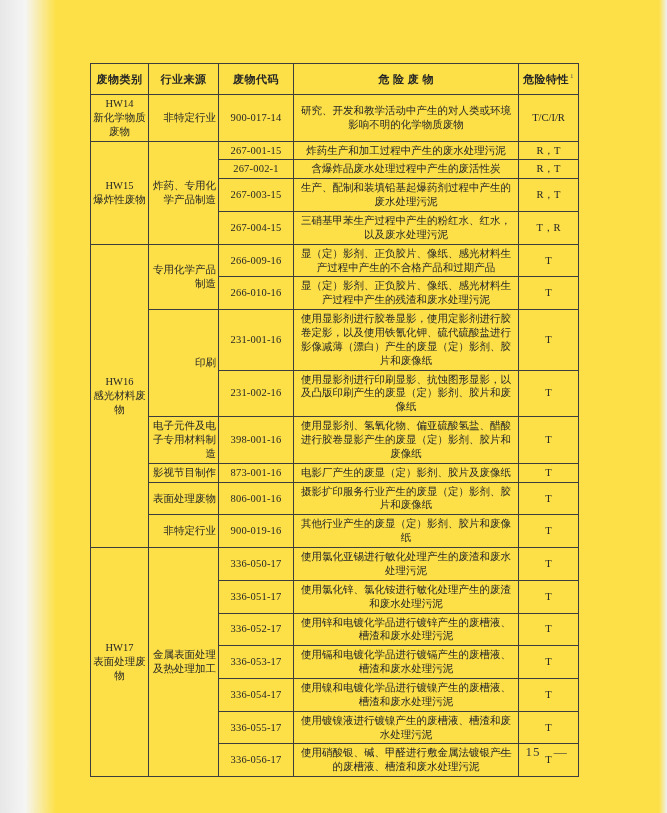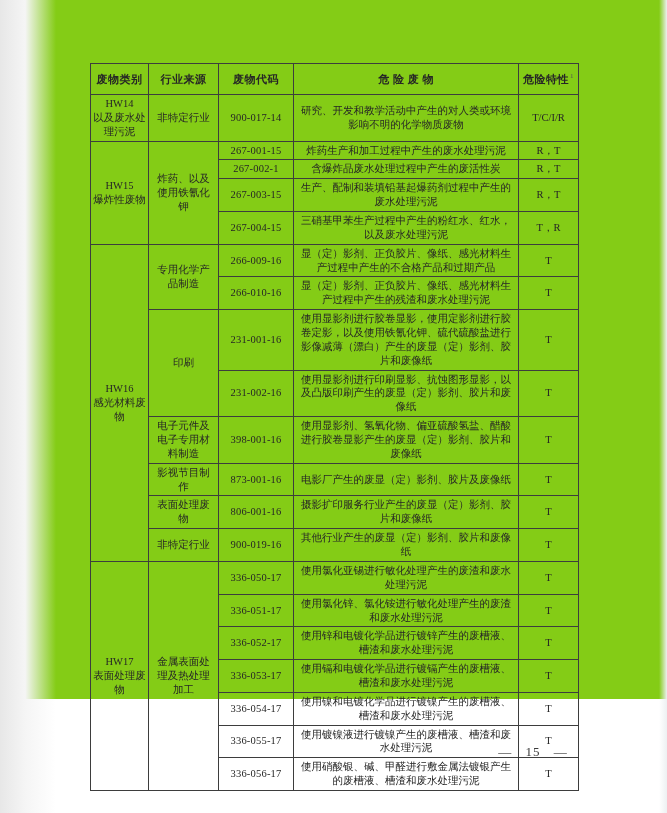"废物类别" .page { background: #84cc16 -> #fde047; height: 699px -> 813px }
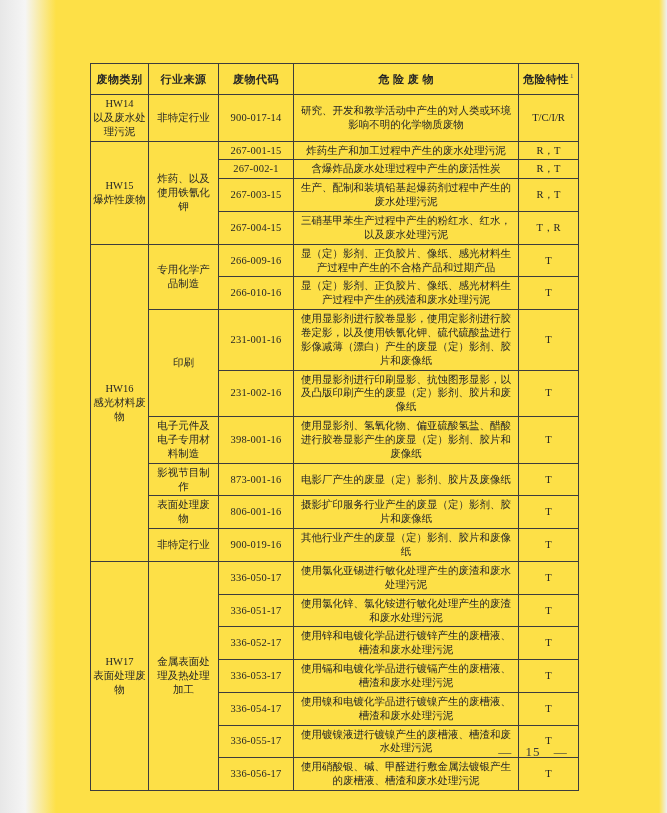"以及废水处理污泥" div { text: 以及废水处理污泥 -> 新化学物质废物 }
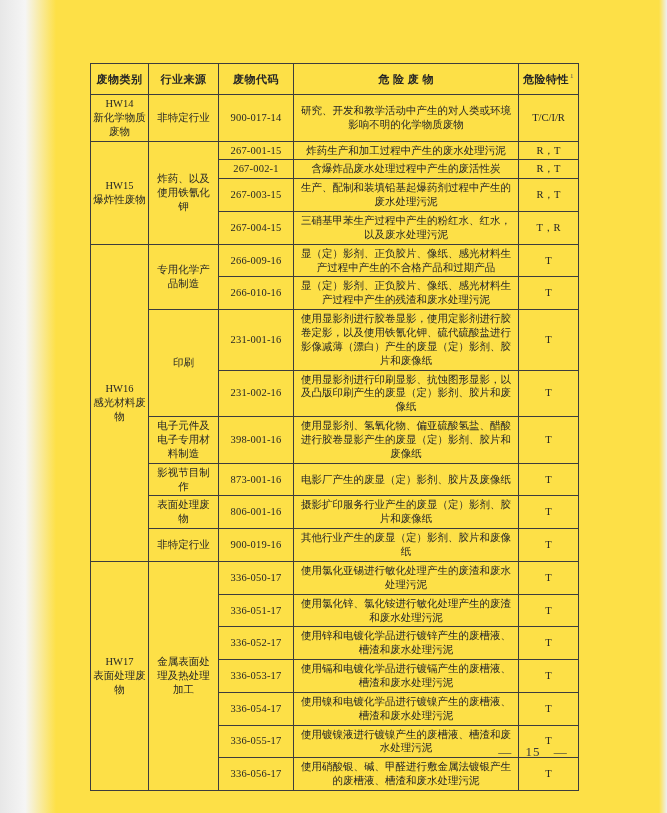"非特定行业" td.cell-industry { padding: 2px 8px -> 2px 2px; text-align: none -> right }
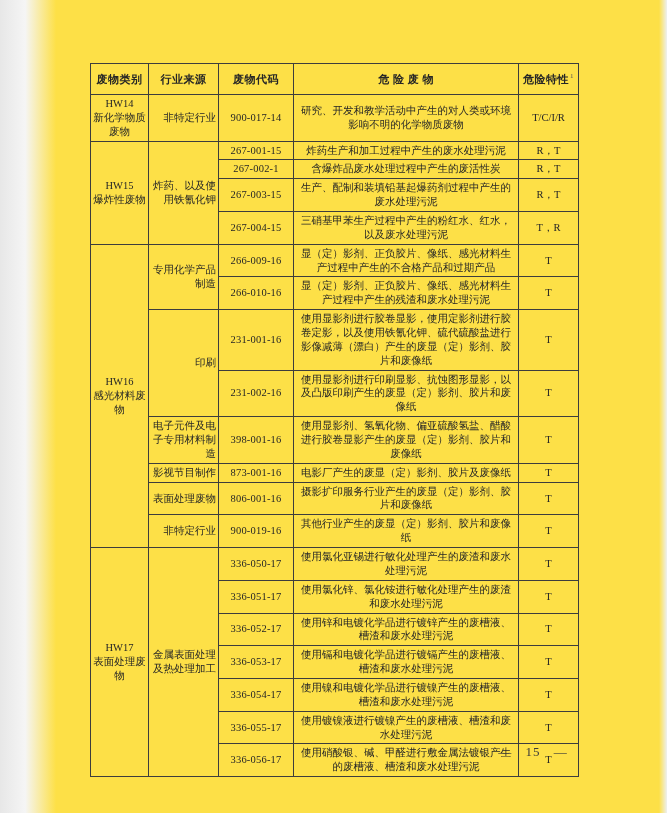"炸药、以及使用铁氰化钾" td.cell-industry { text: 以及使用铁氰化钾 -> 专用化学产品制造 }
